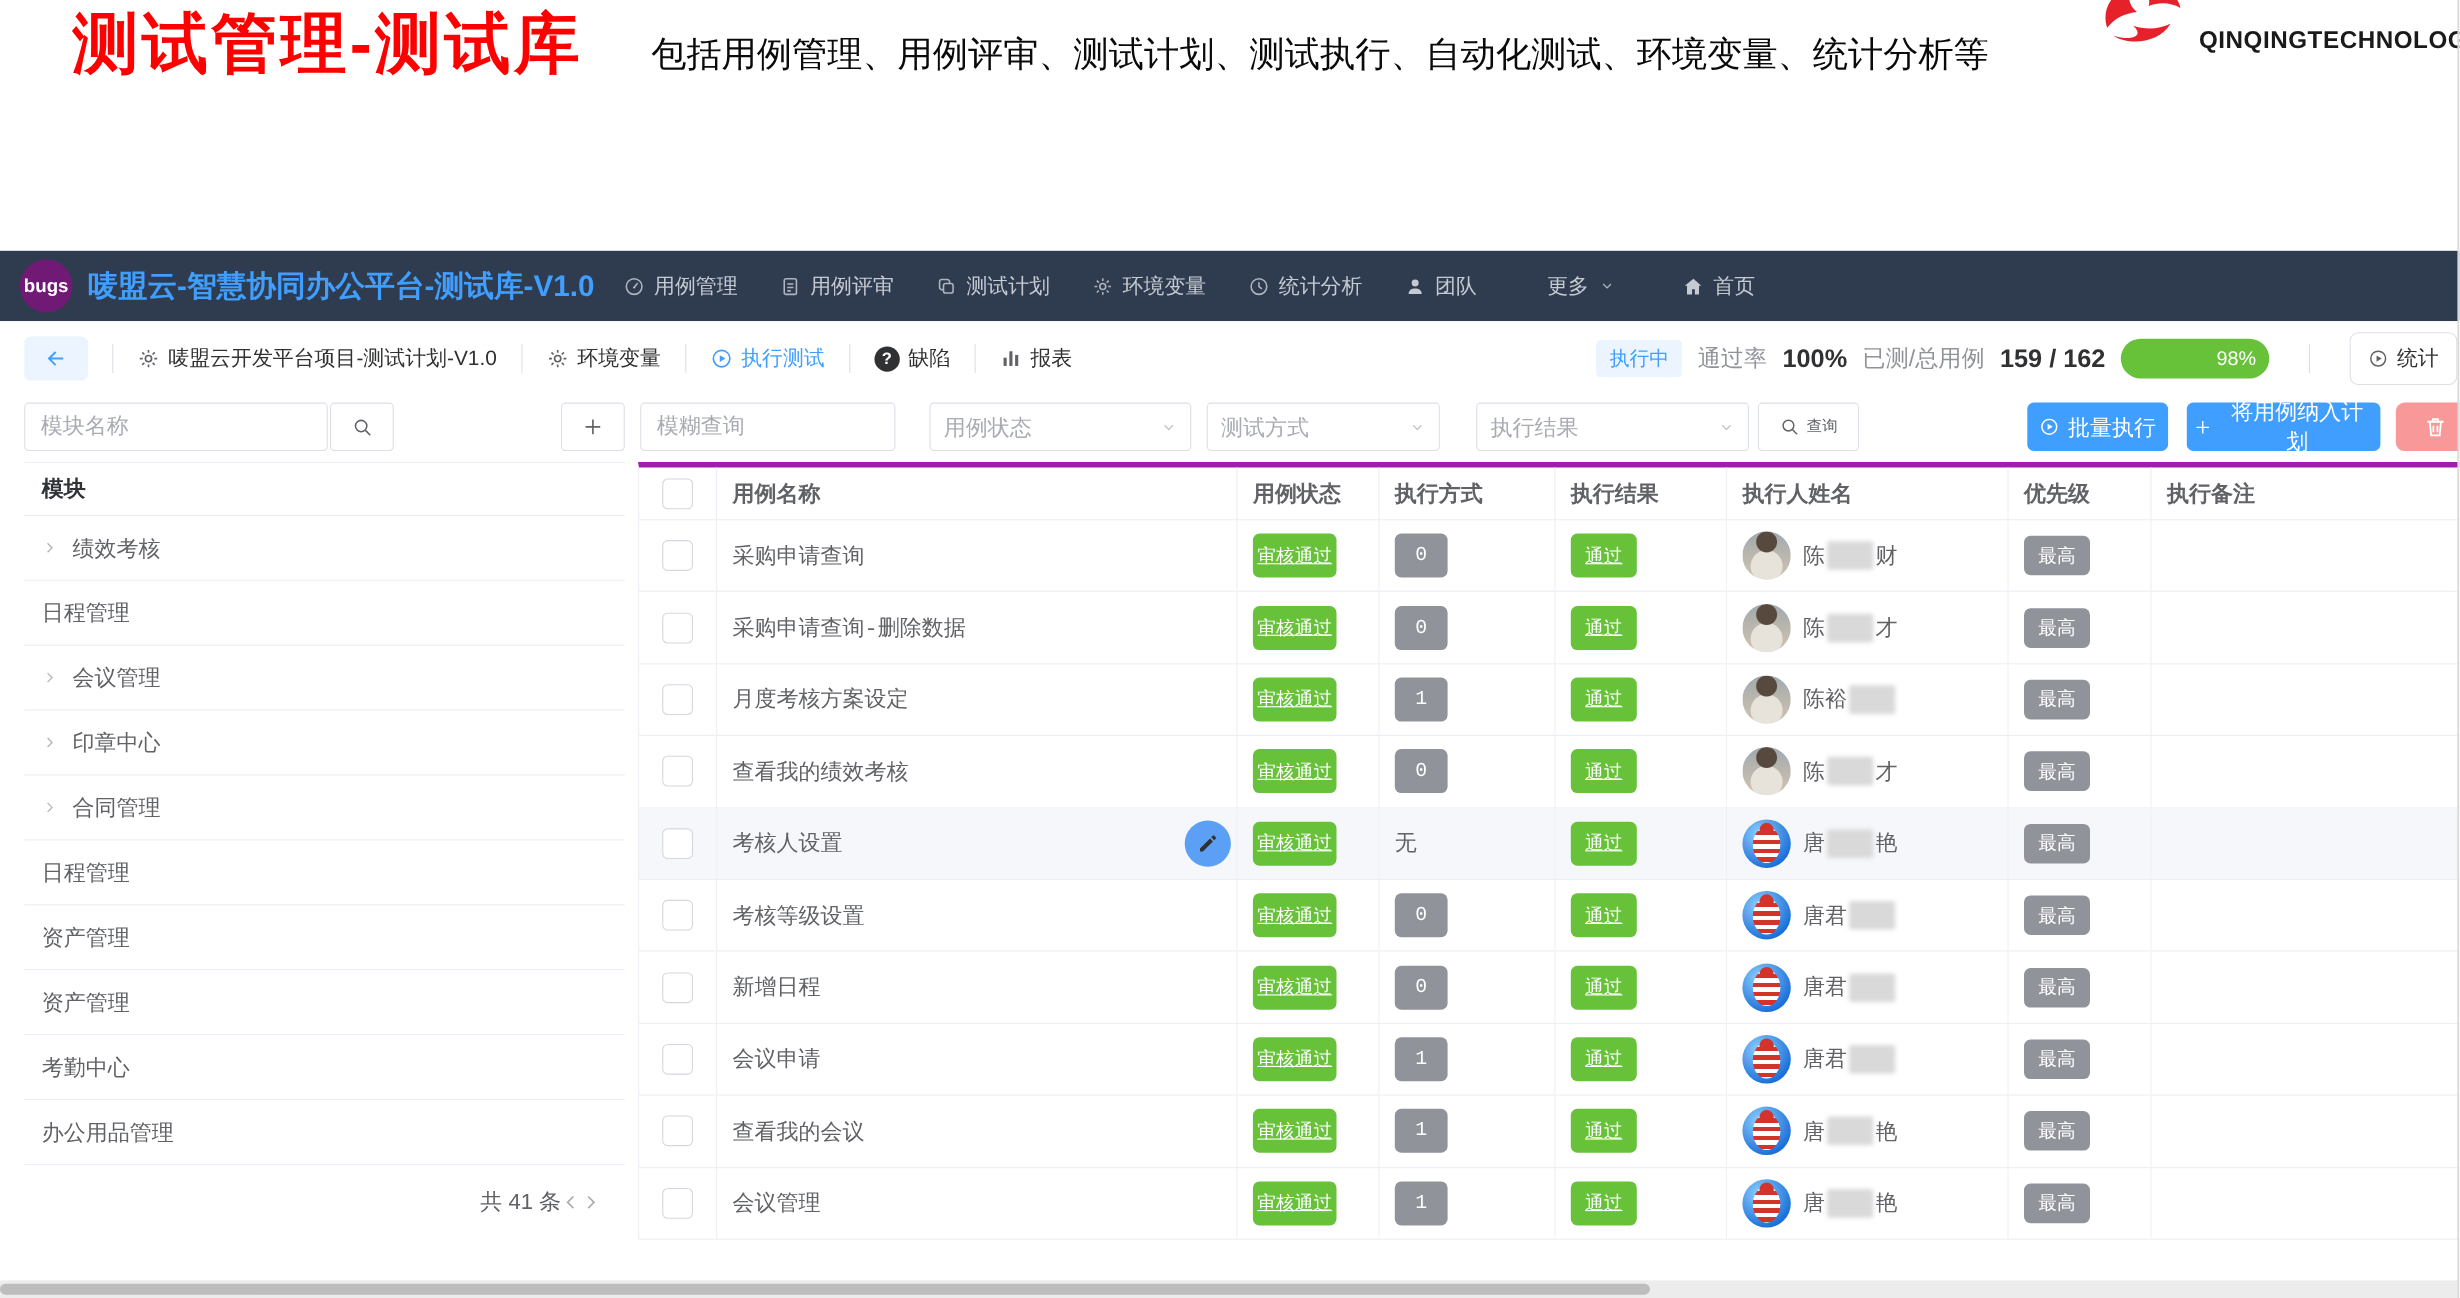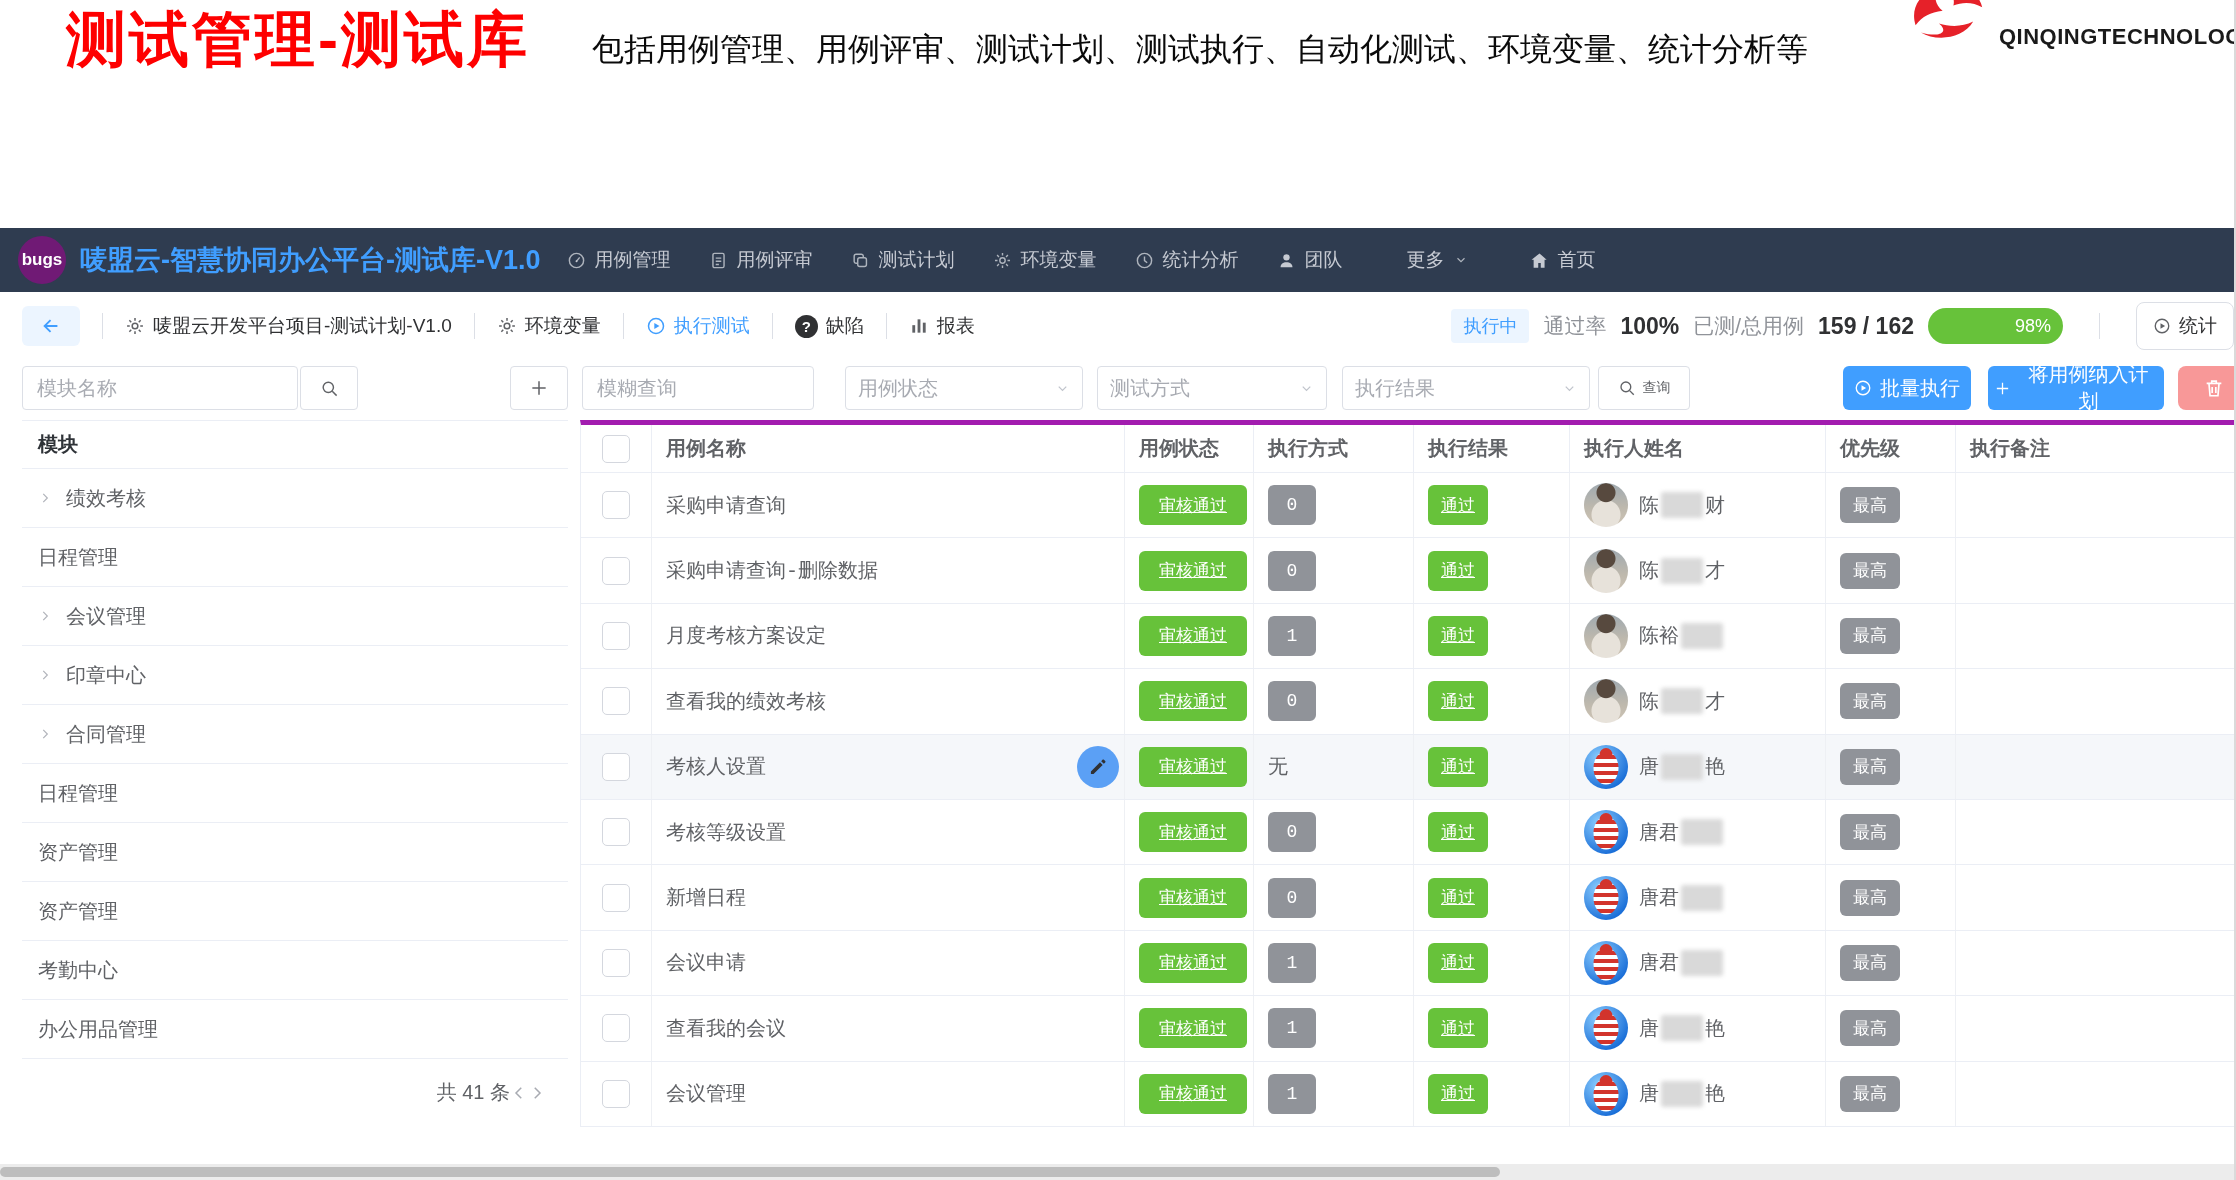"测试方式" div.sel { width: 230px -> 212px }
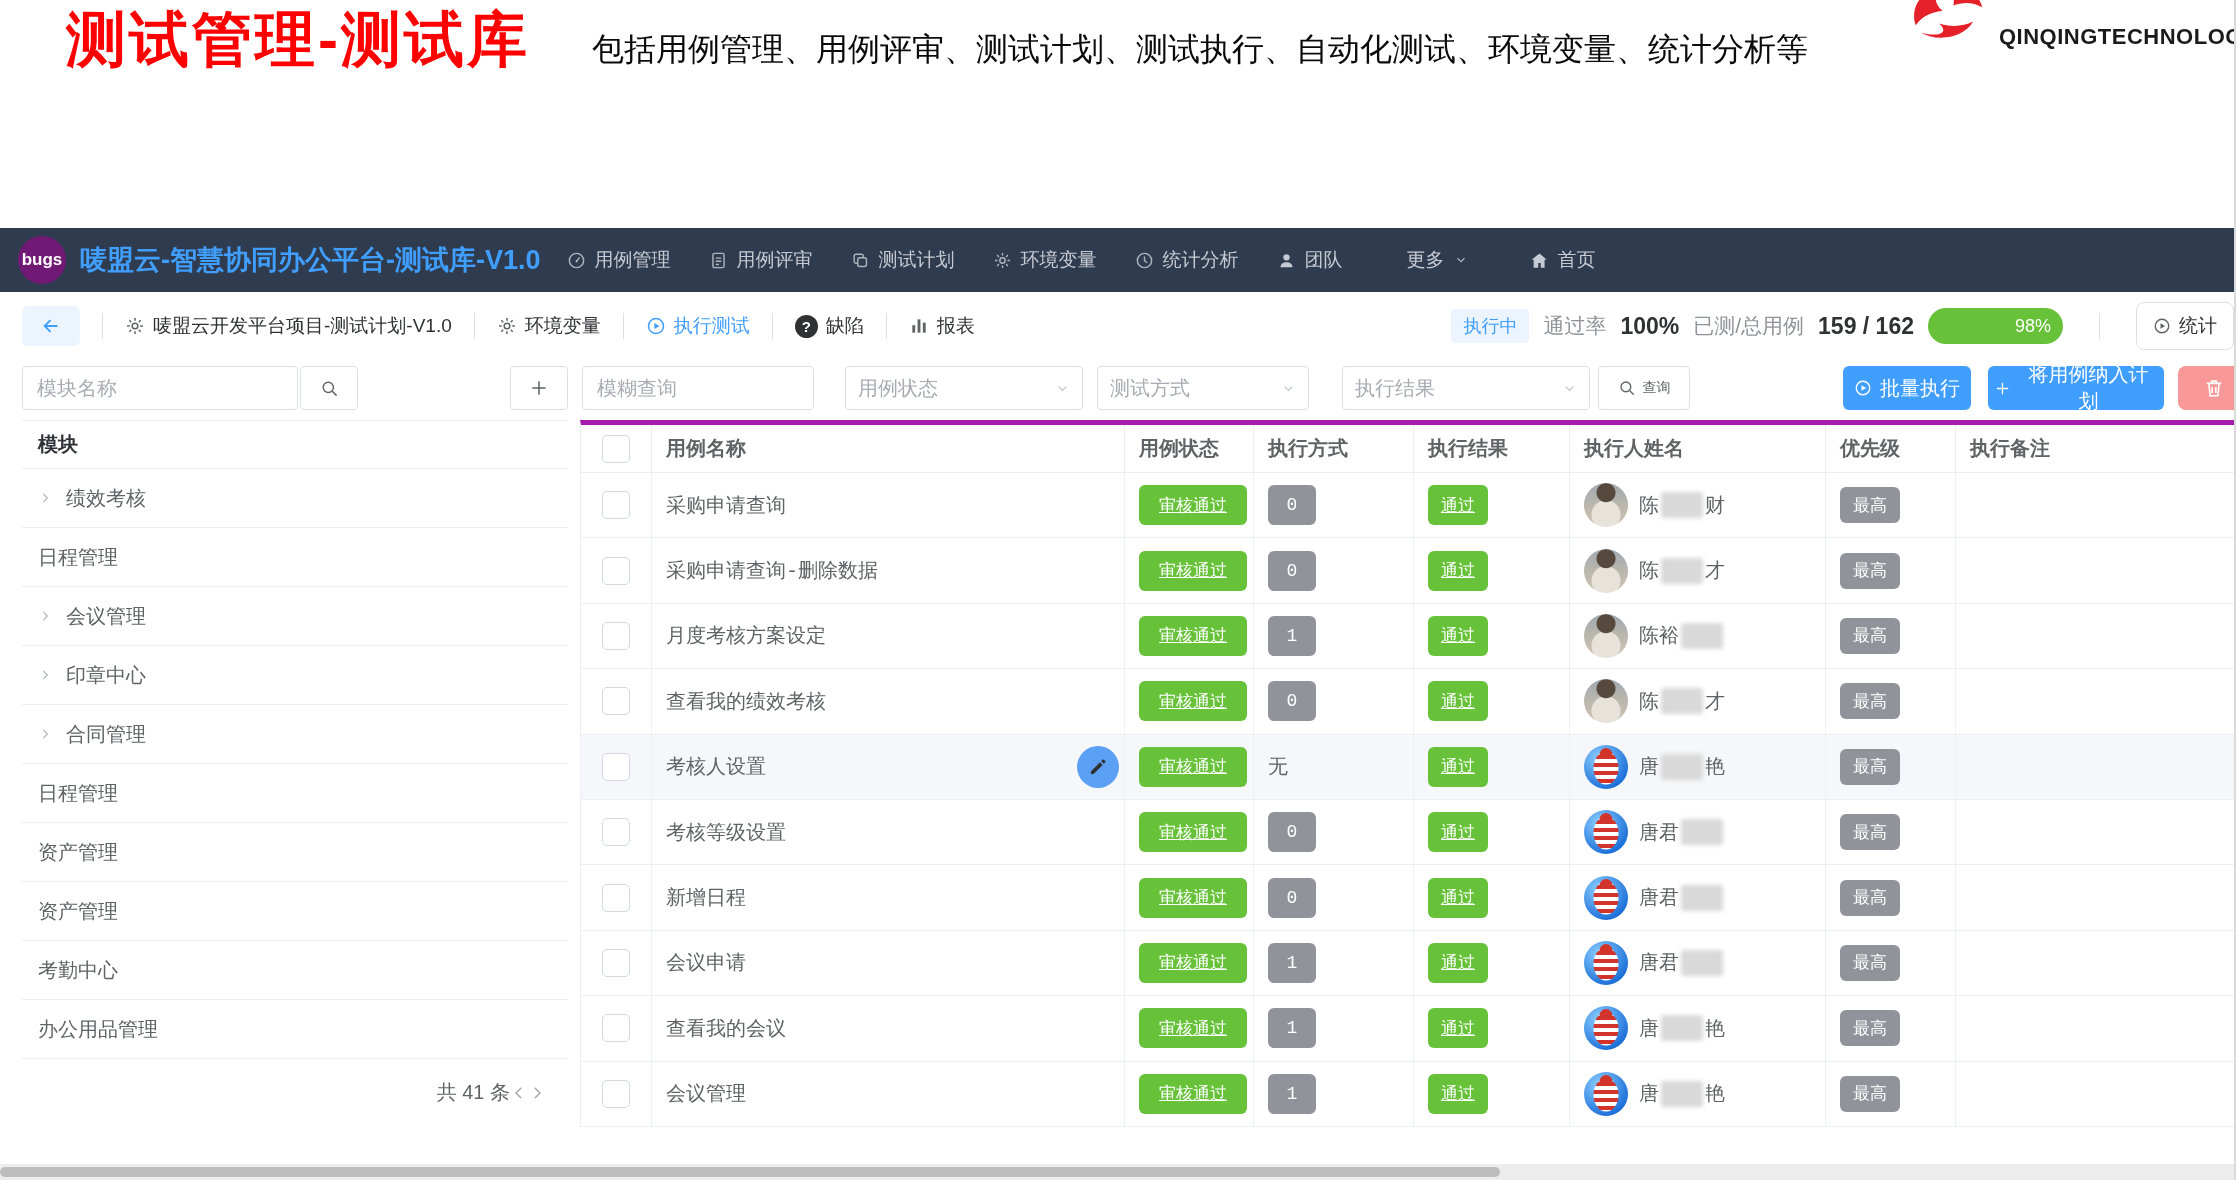"审核通过" .b-status { padding: 0 20px -> 0 4px }
